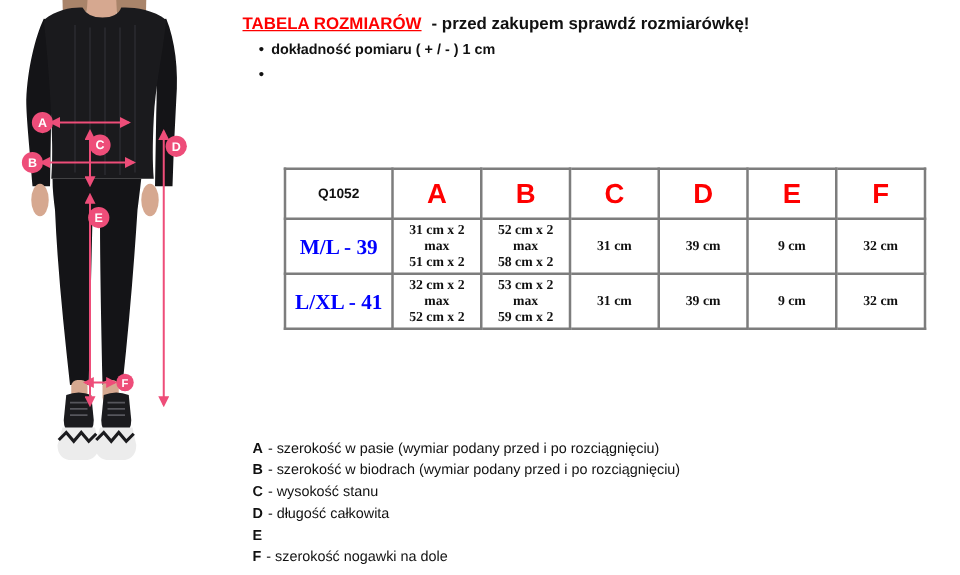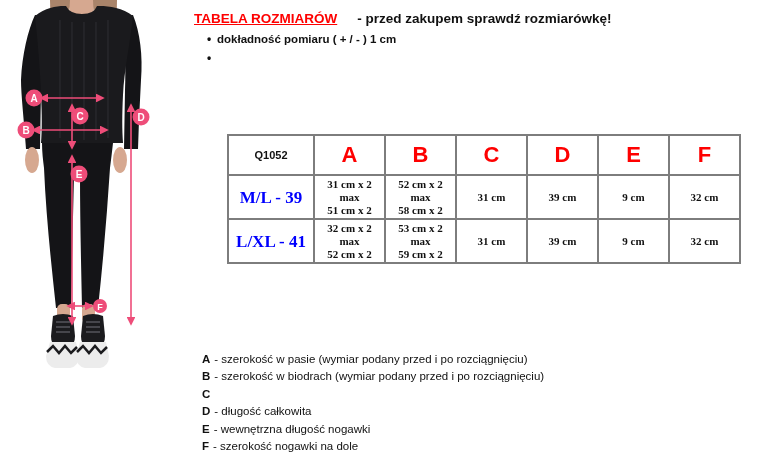"- przed zakupem sprawdź rozmiarówkę!" .title .rest { margin-left: 20px -> 8px }
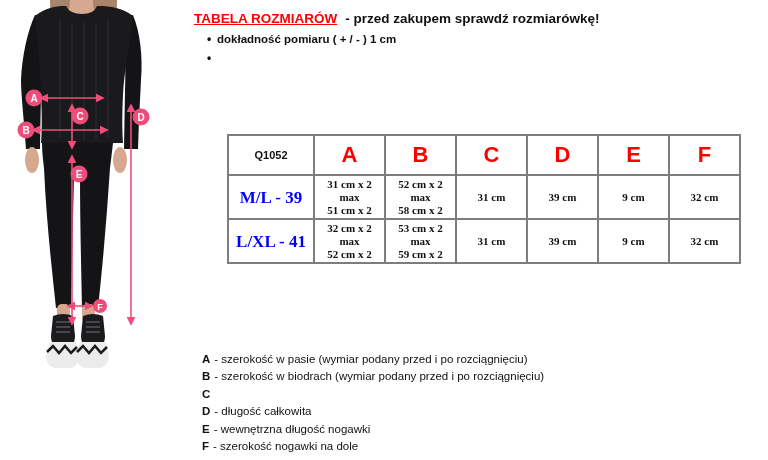"- wysokość stanu" span { html: none -> <span>- wysokość stanu</span> }
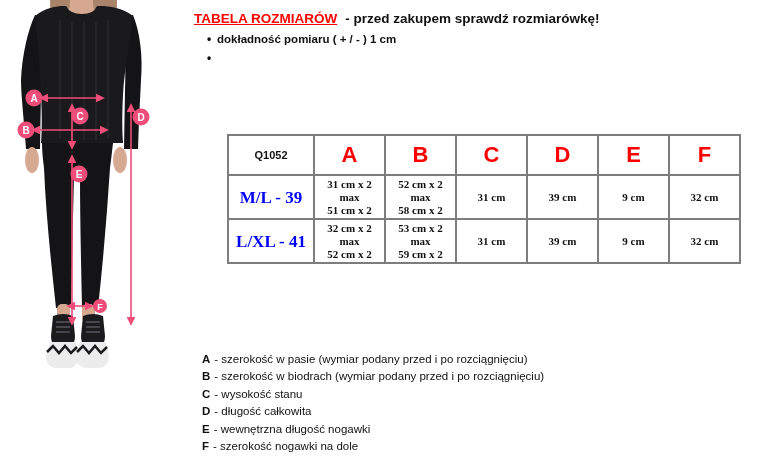"- wewnętrzna długość nogawki" span { html: <span>- wewnętrzna długość nogawki</span> -> none }
